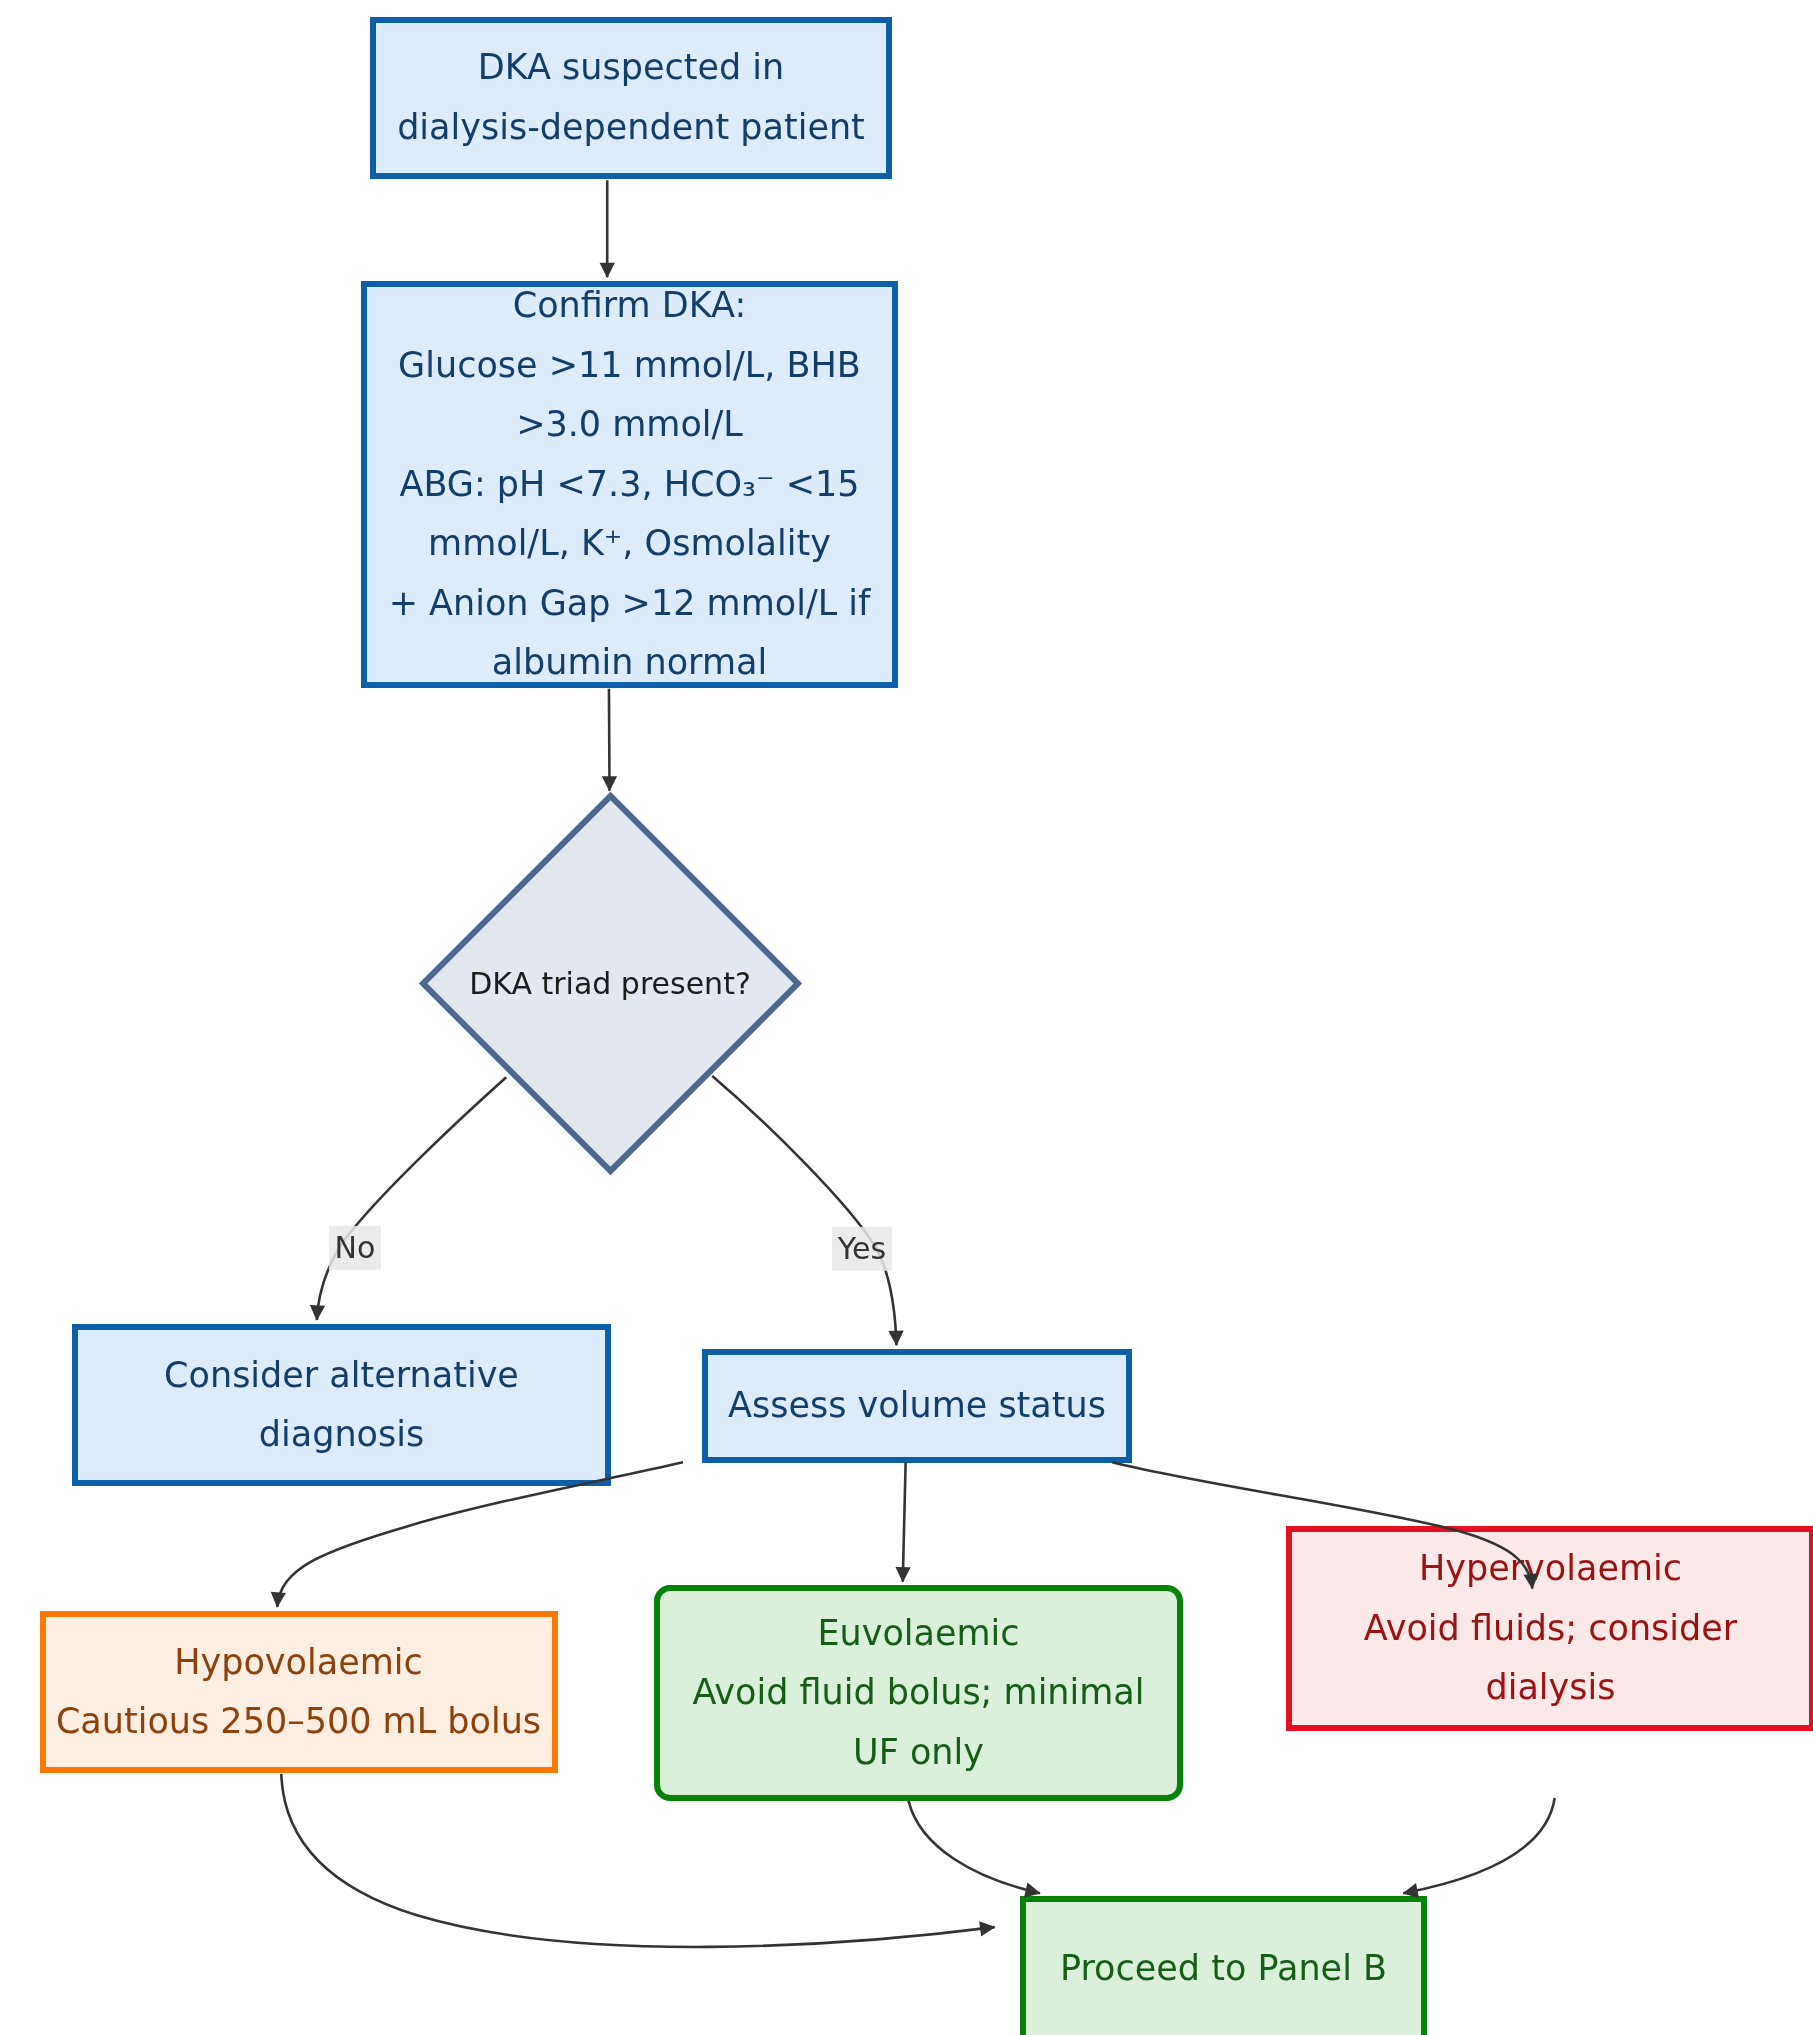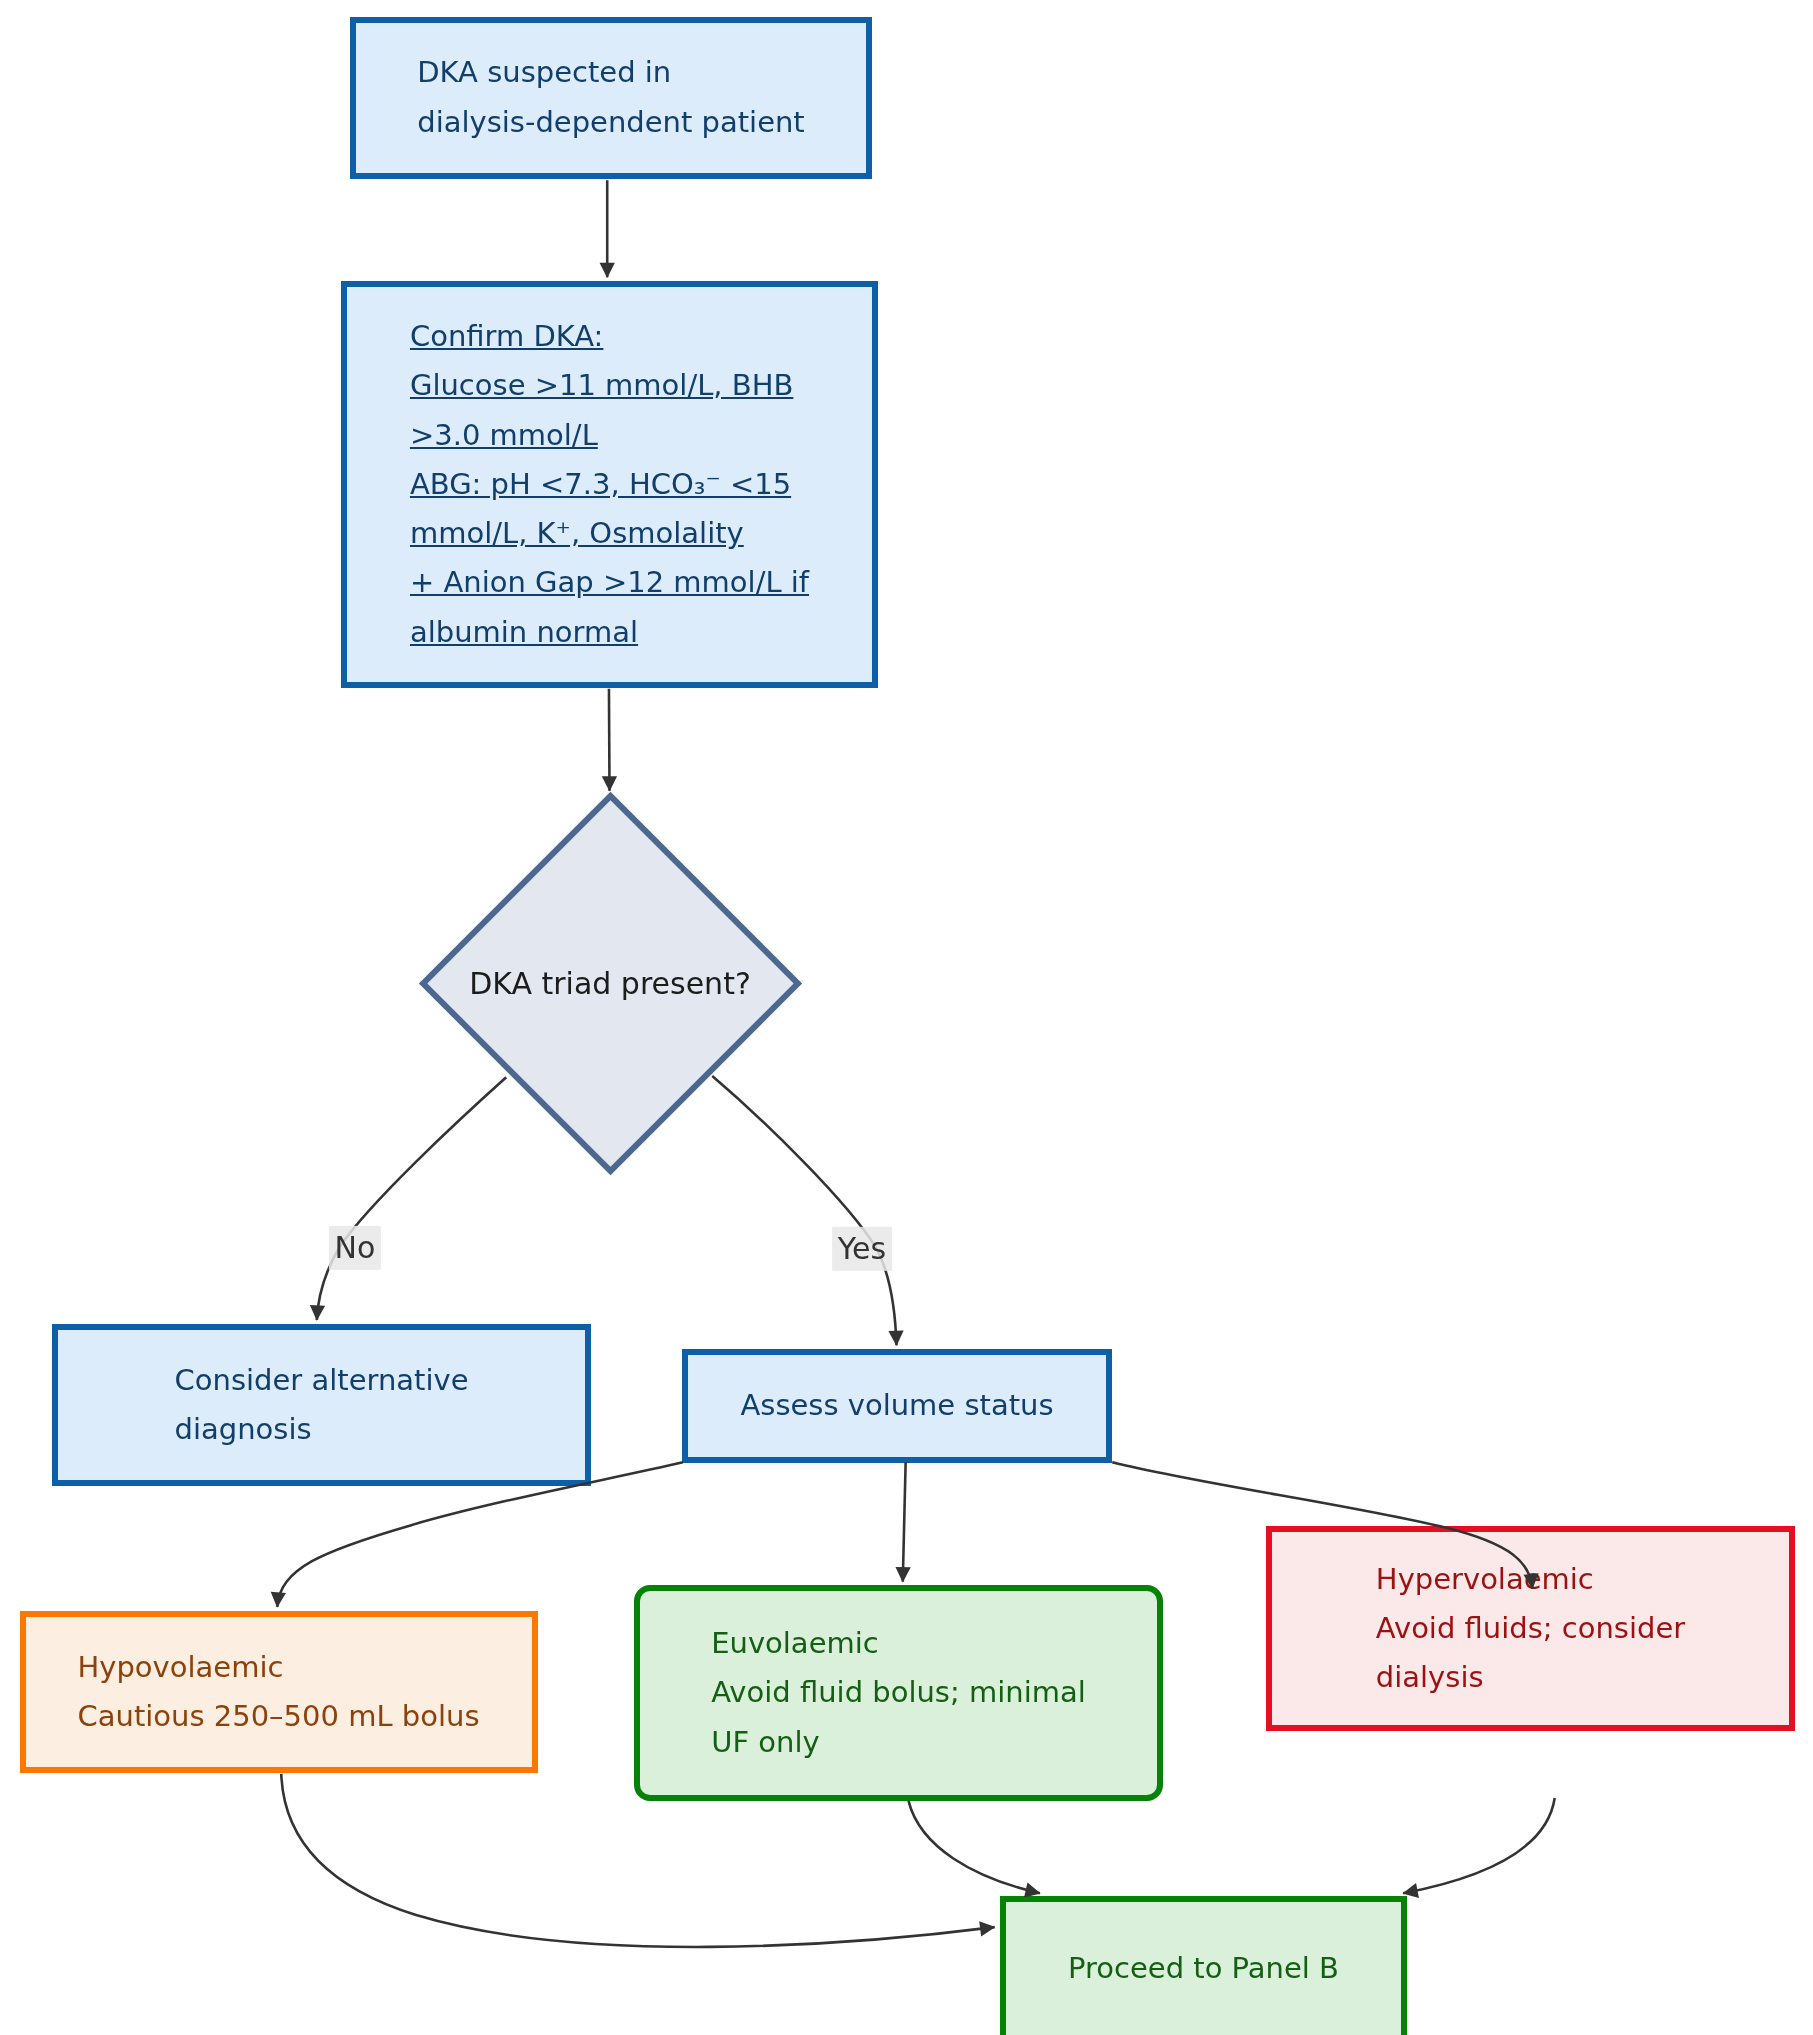"DKA suspected in" .node { font-size: 29px -> 35px; margin-left: none -> 20px; text-align: left -> center }
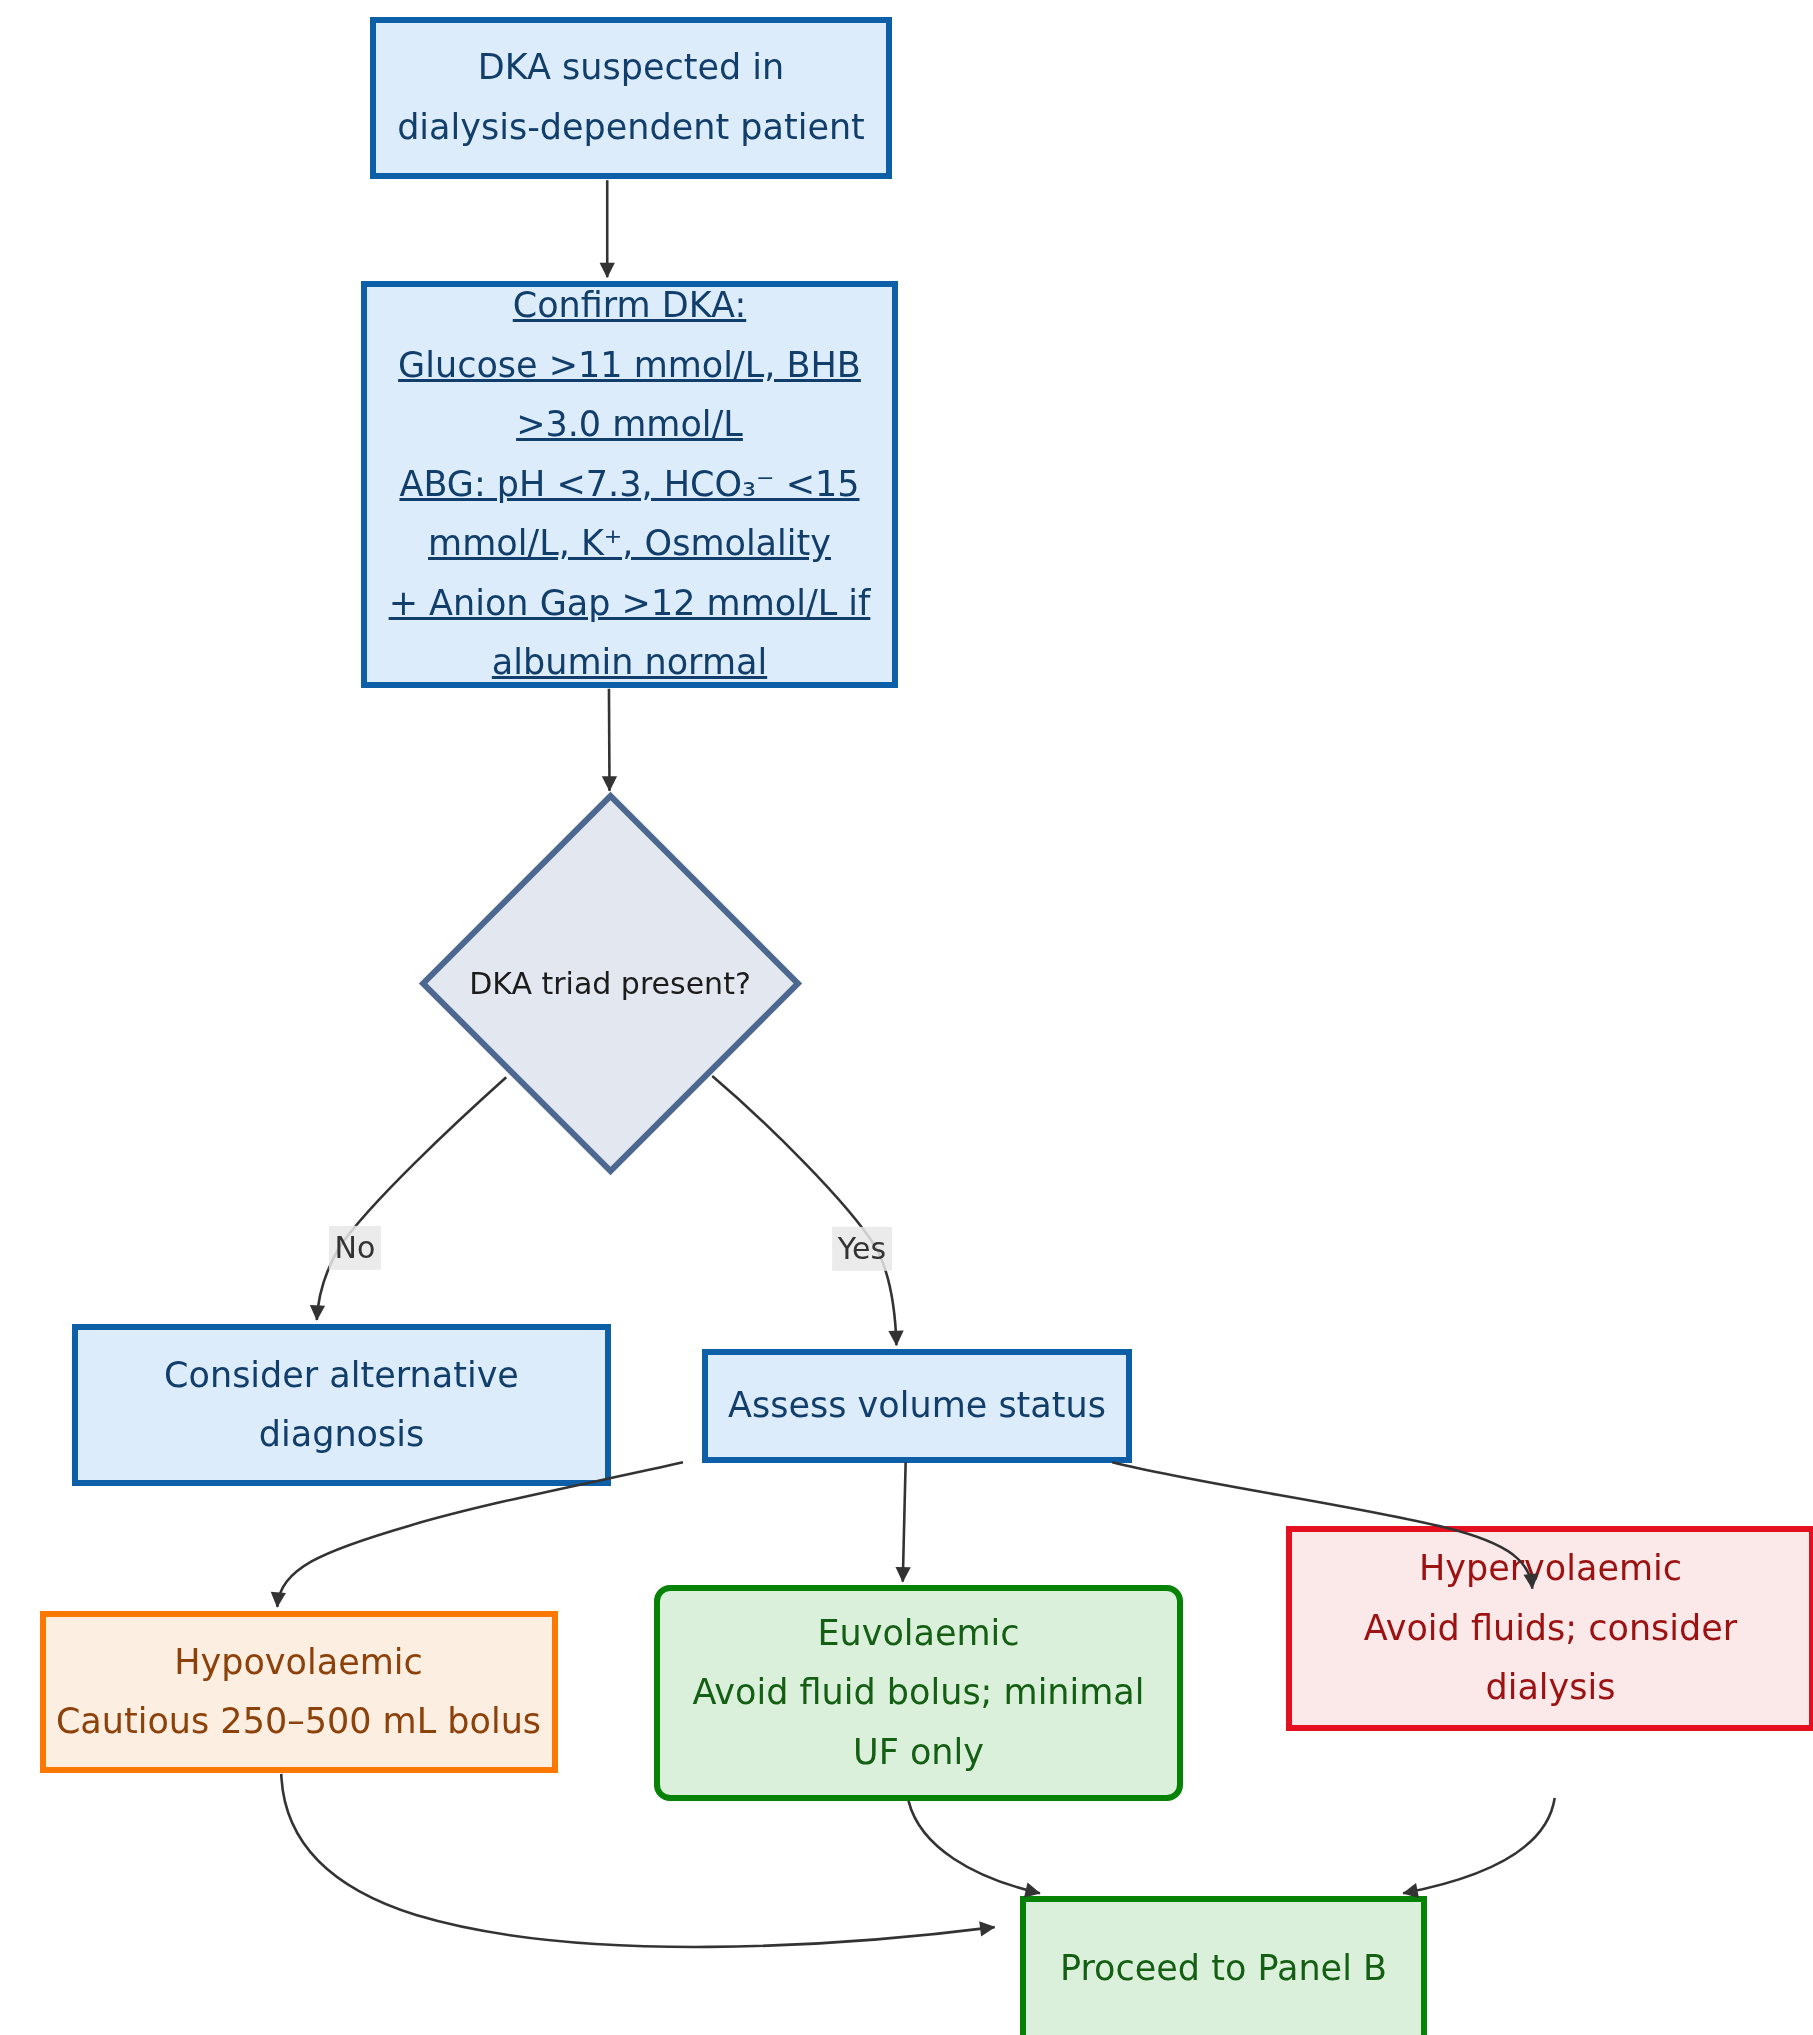"Confirm DKA:" div.node { text-decoration: underline -> none }
